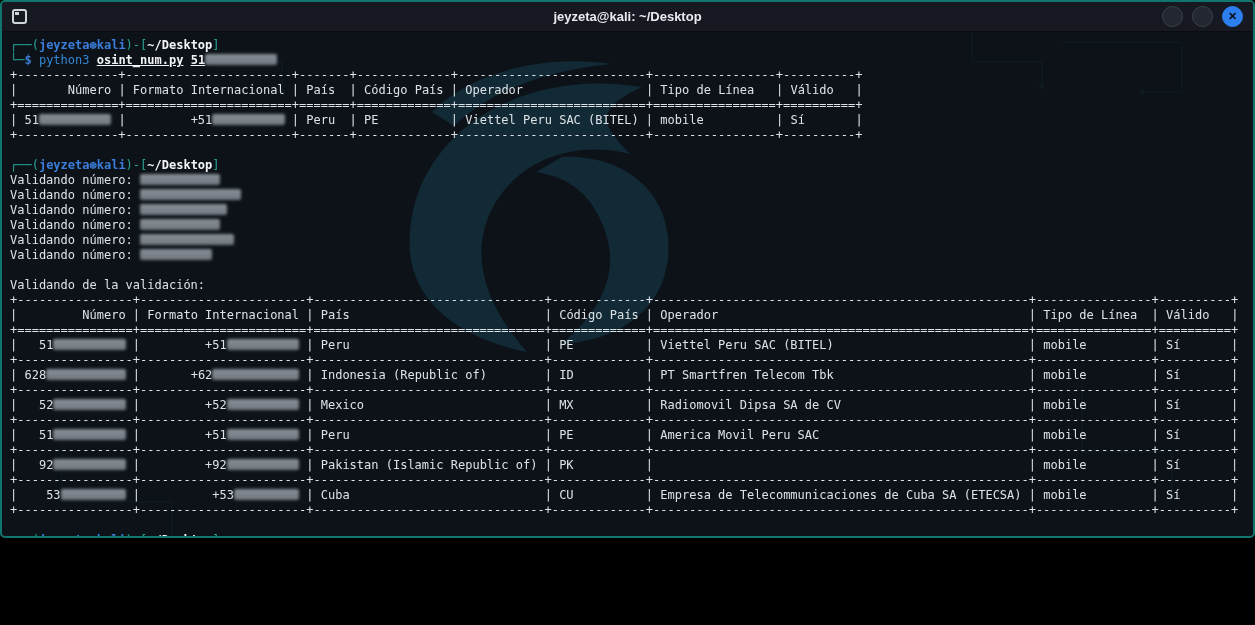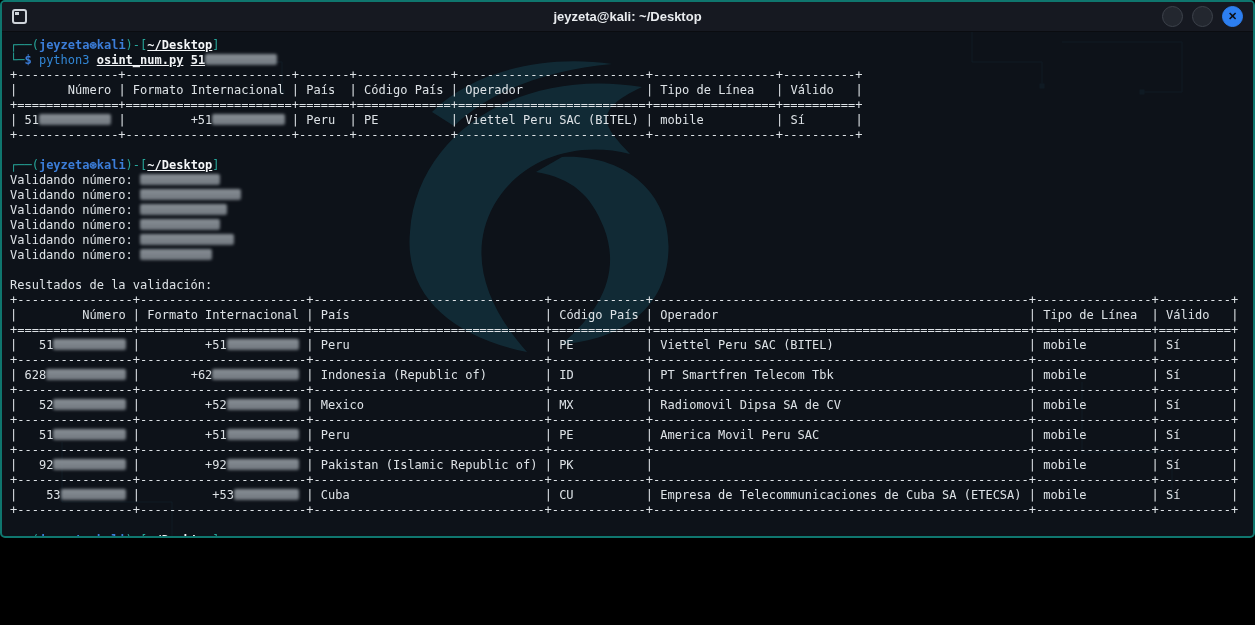"~/Desktop" .c-path { text-decoration: underline -> none }
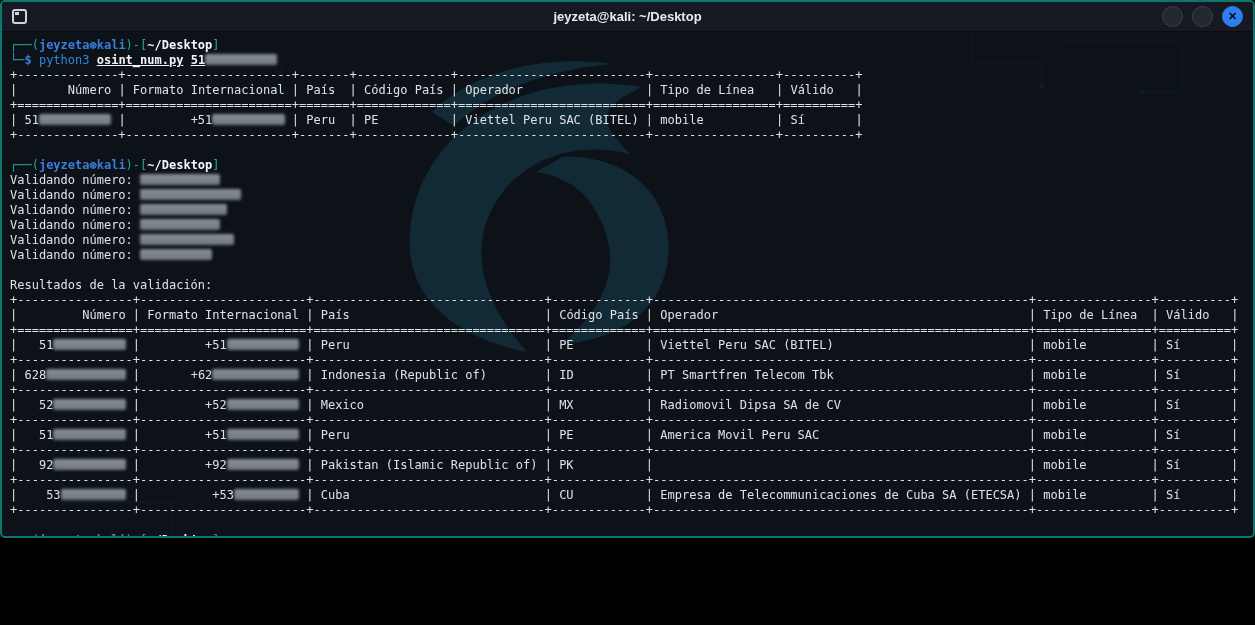"Resultados de la validación:" span.c-txt { text: Resultados -> Validando }
